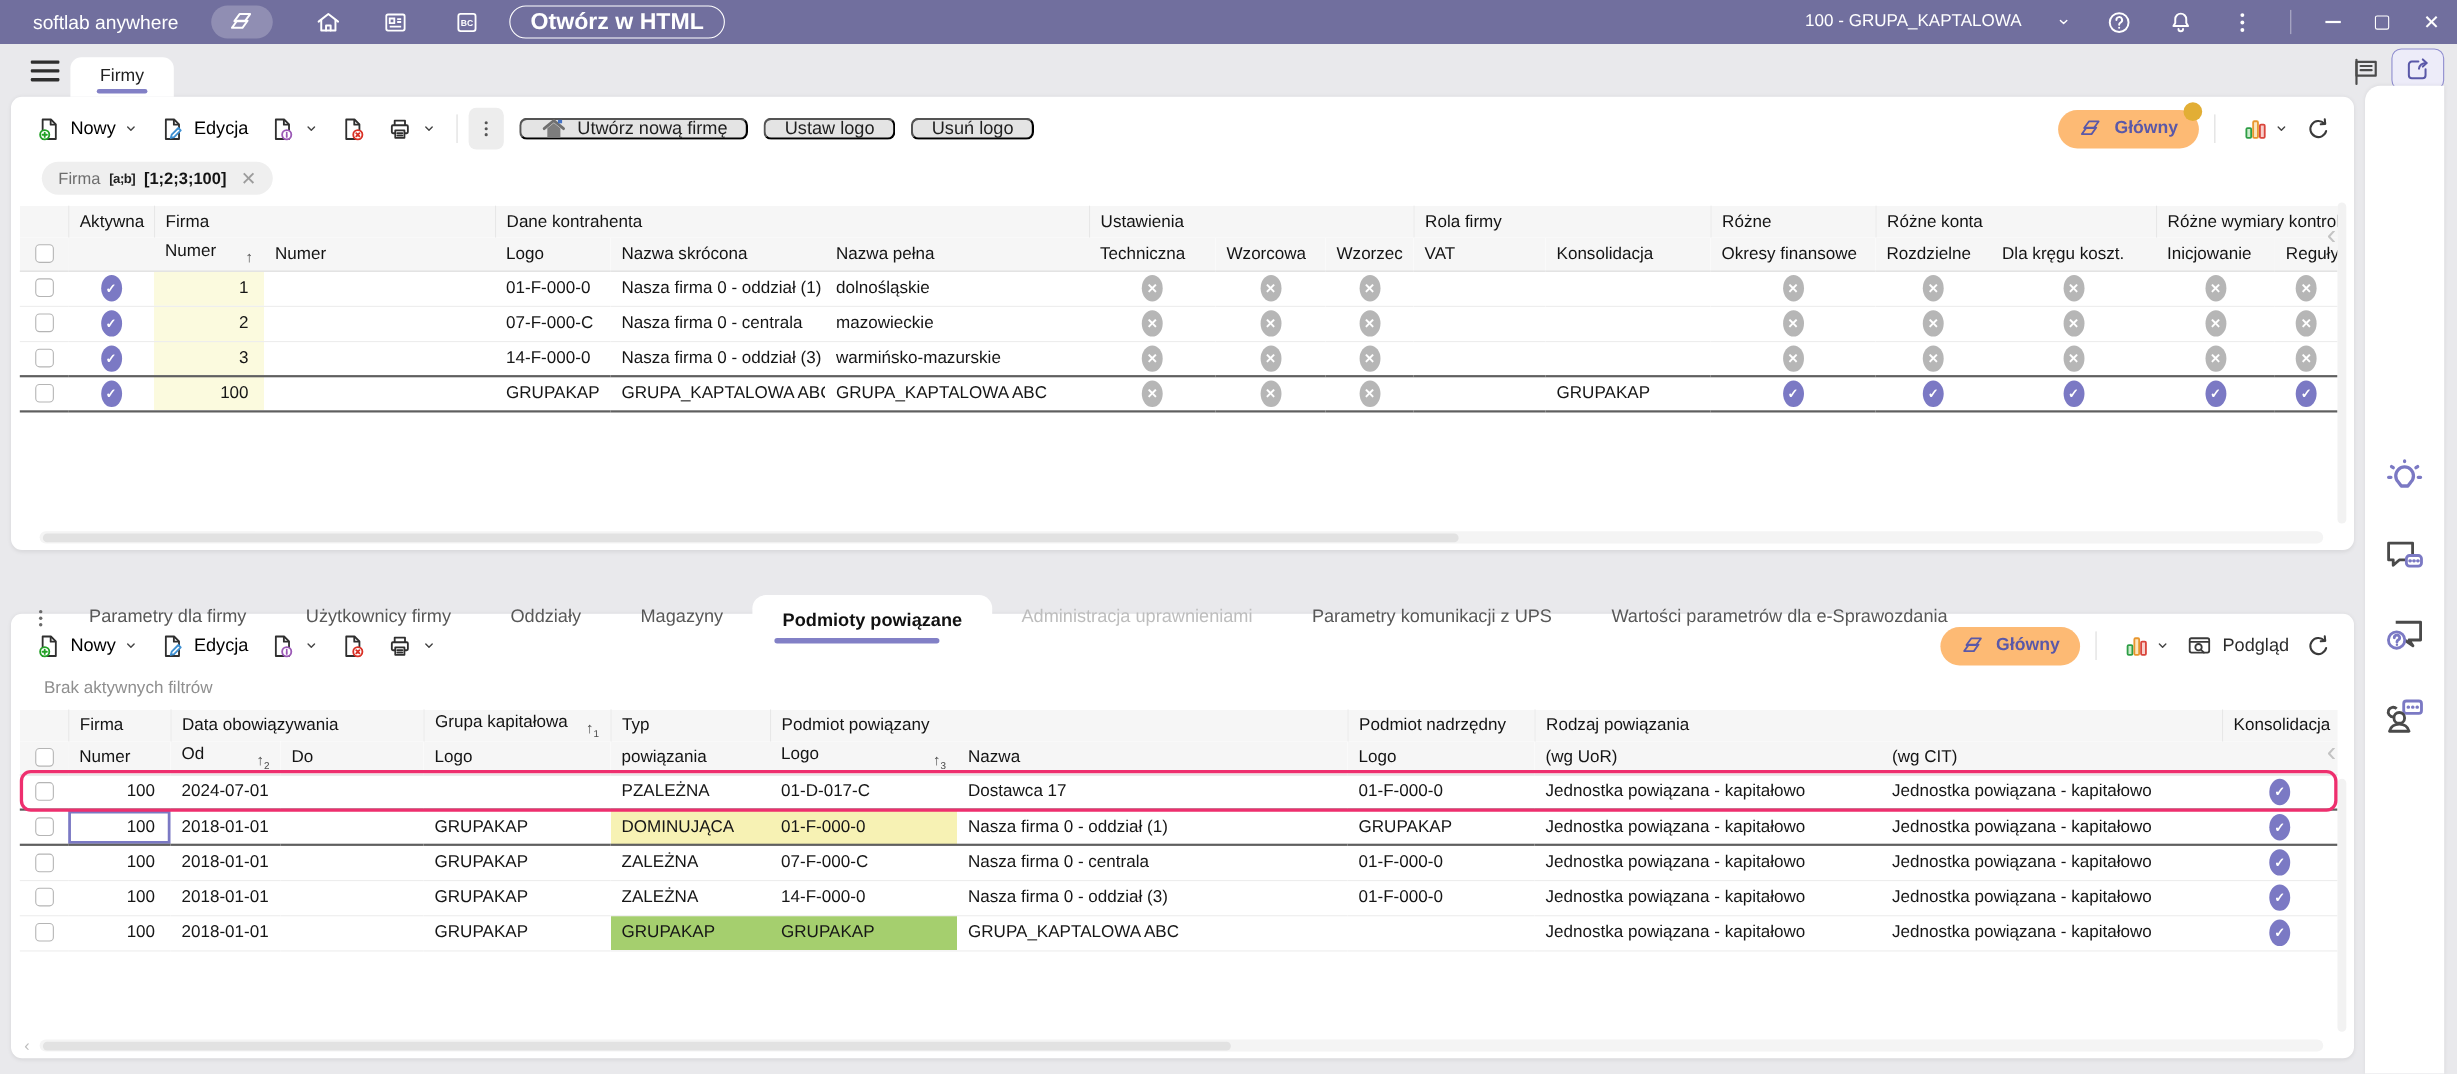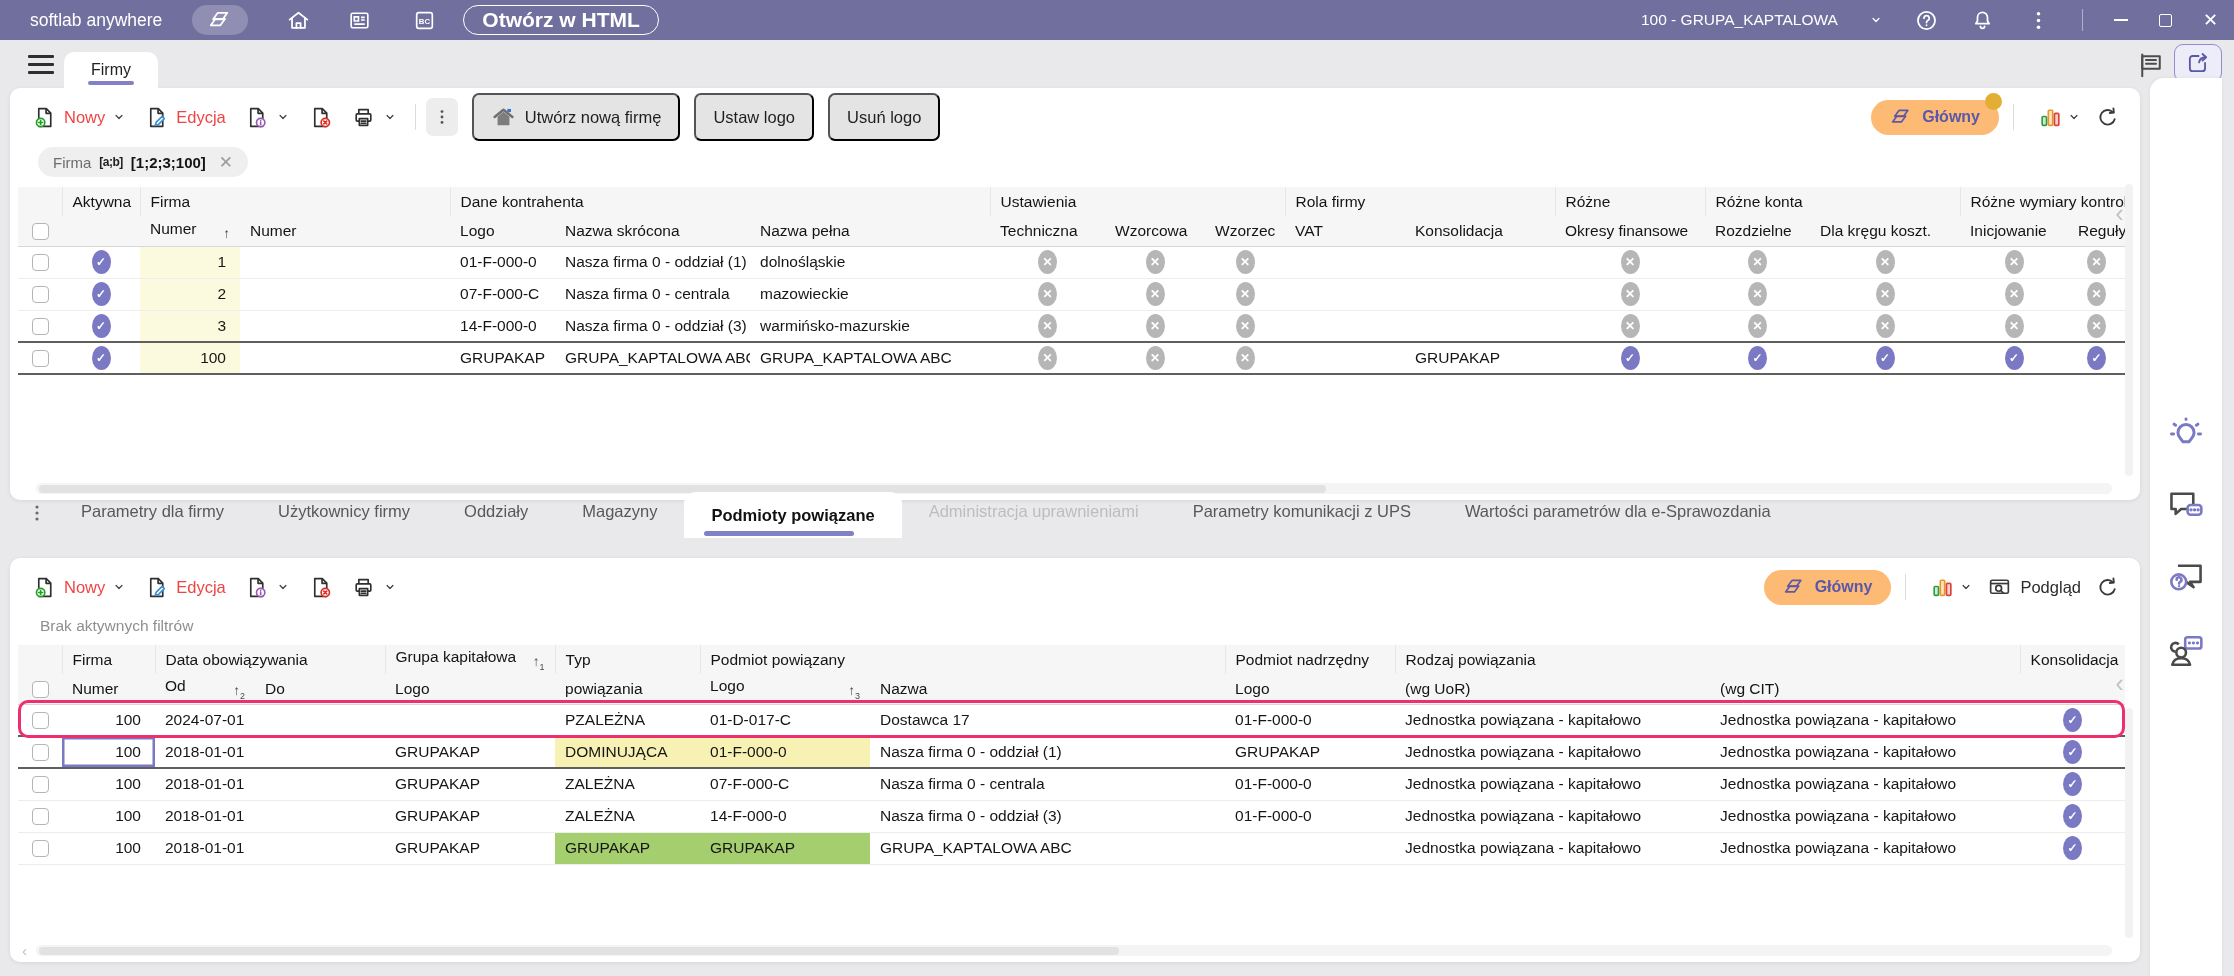"Nowy" .tbgroup { color: #ef4444 -> #000000 }
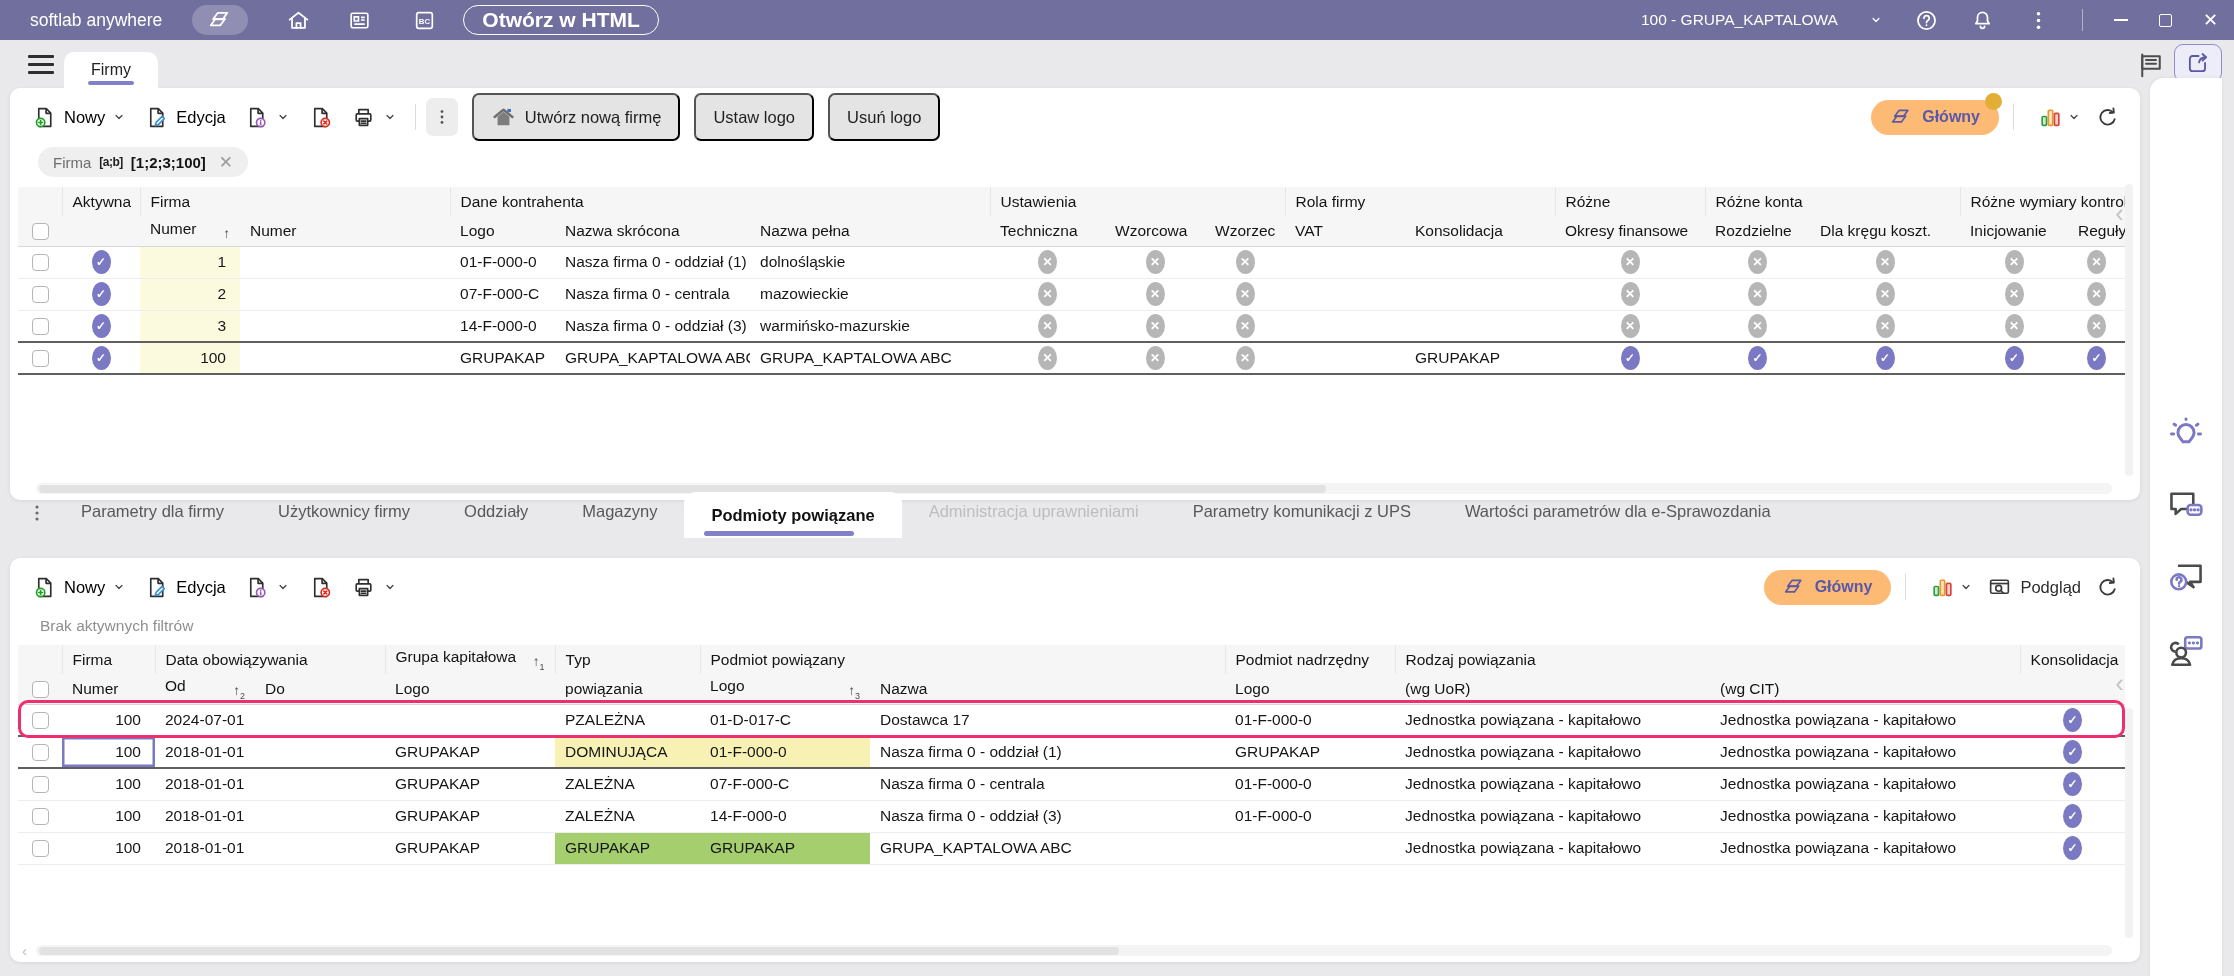"Utwórz nową firmę" .graybtn { height: 48px -> 20px }
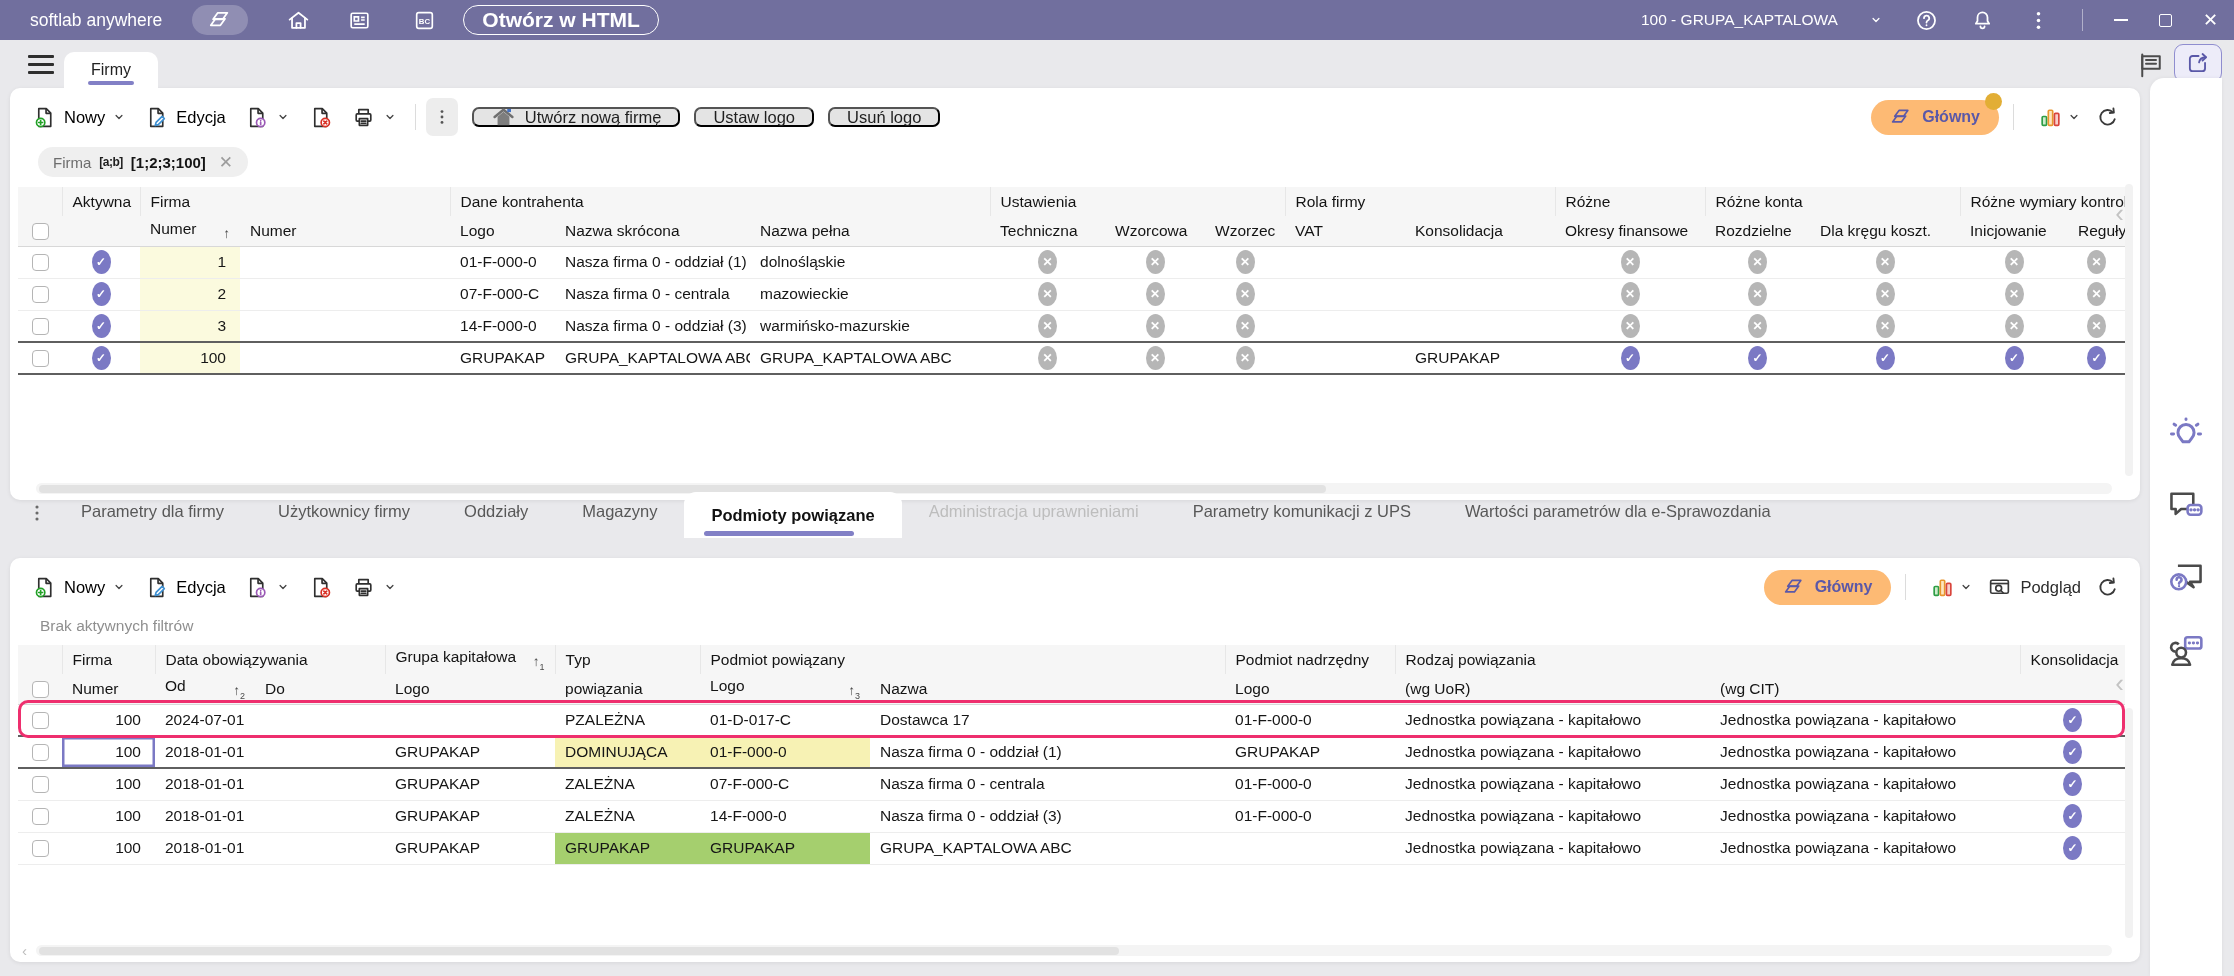"Parametry dla firmy" .tabrow2 { top: 485px -> 534px }
